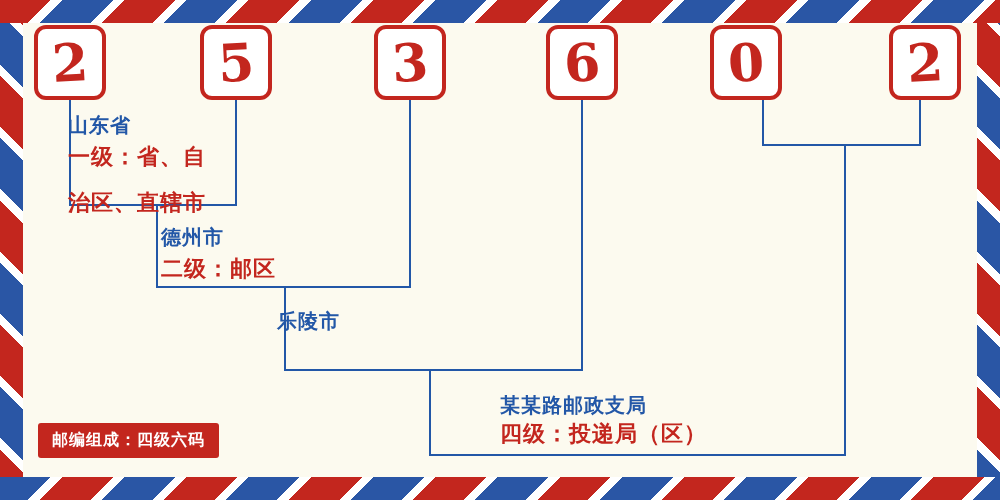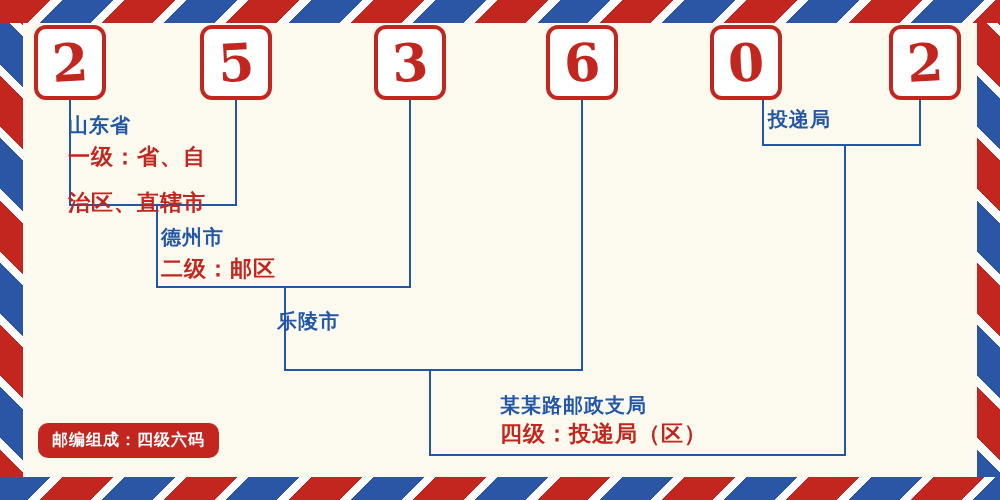"投递局" div.label-block { html: <div> <div>投递局</div> </div> -> none }
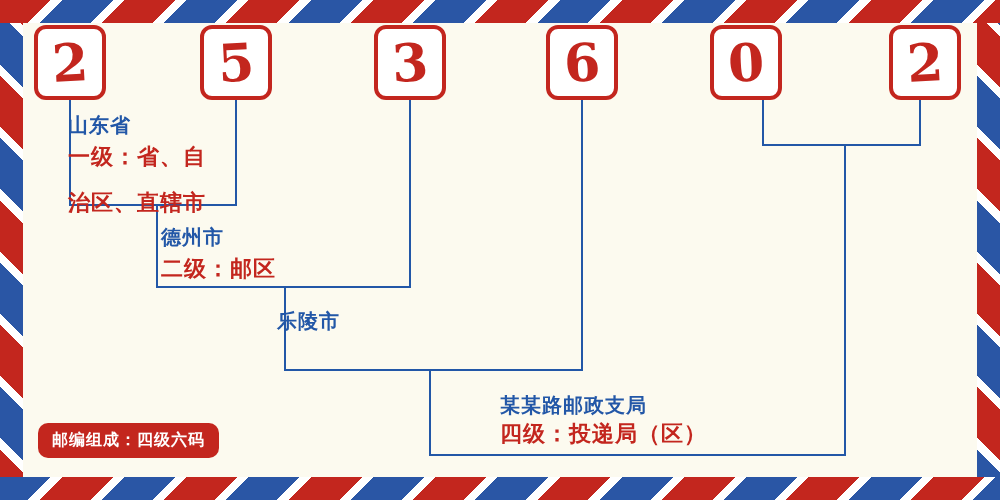"邮编组成：四级六码" .badge { border-radius: 10px -> 3px }
